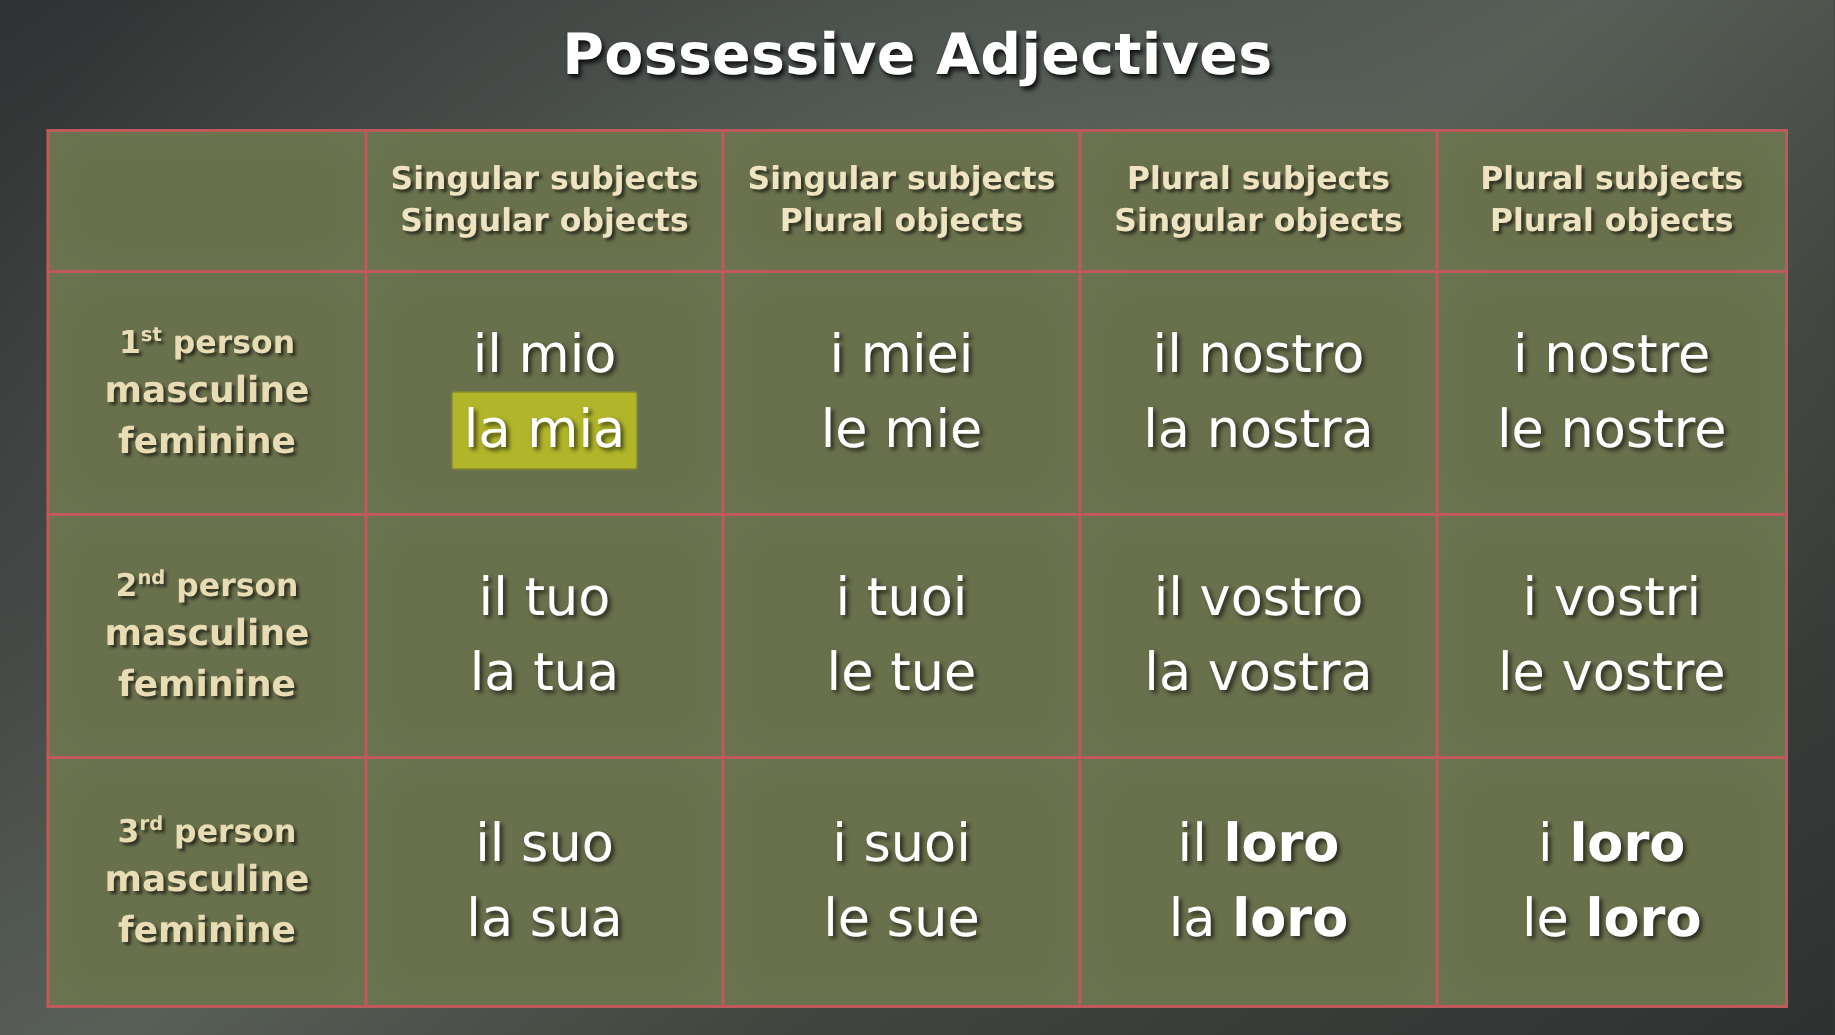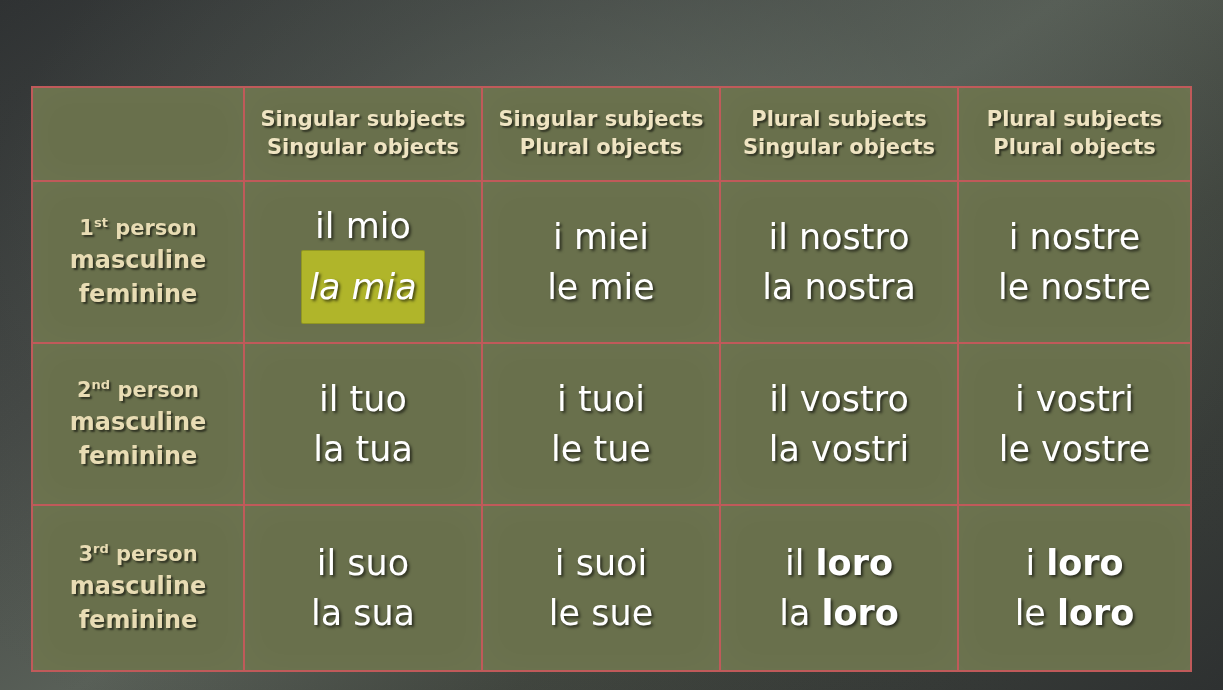"Possessive Adjectives" div { html: none -> <div>Possessive Adjectives</div> }
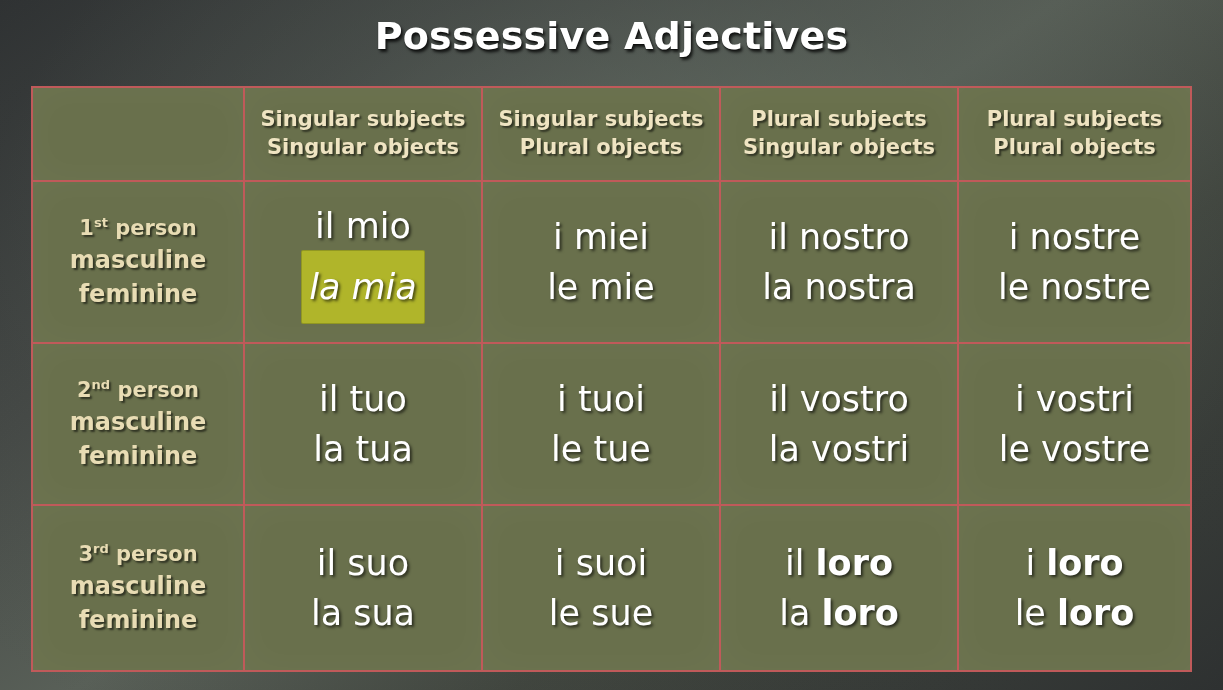"la mia" .forms .line.hl { font-style: italic -> none; padding: 11px 7px -> 0 7px }
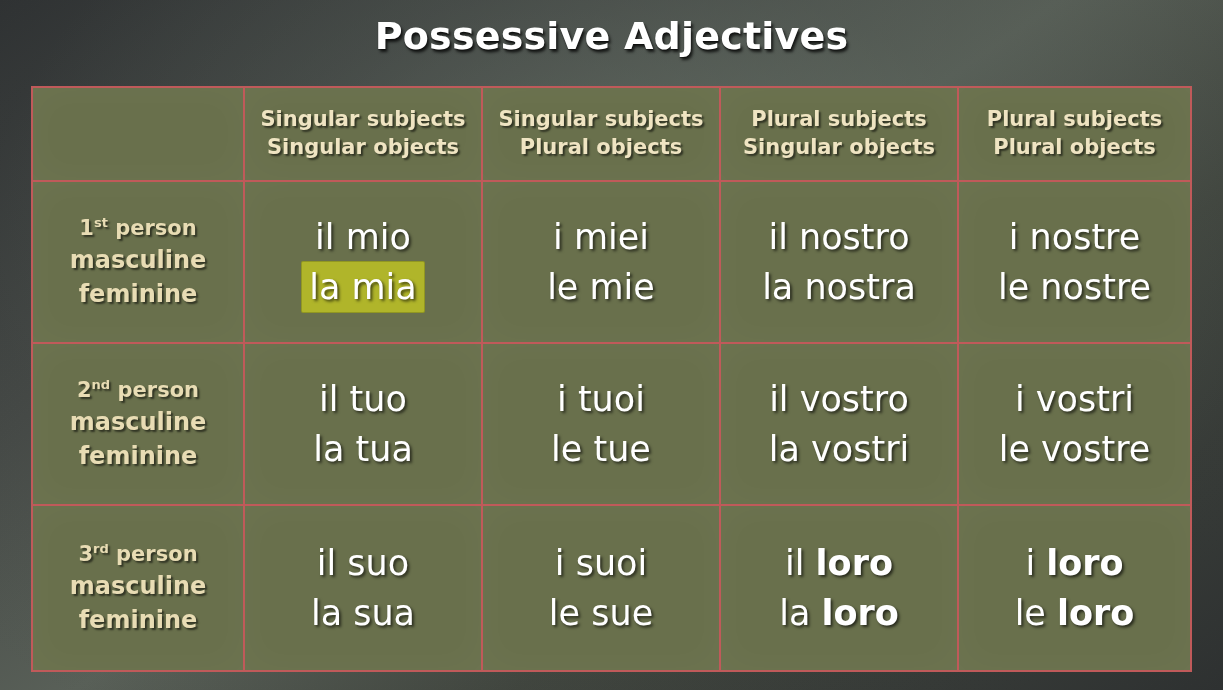"la vostri" span { text: vostri -> vostra }
